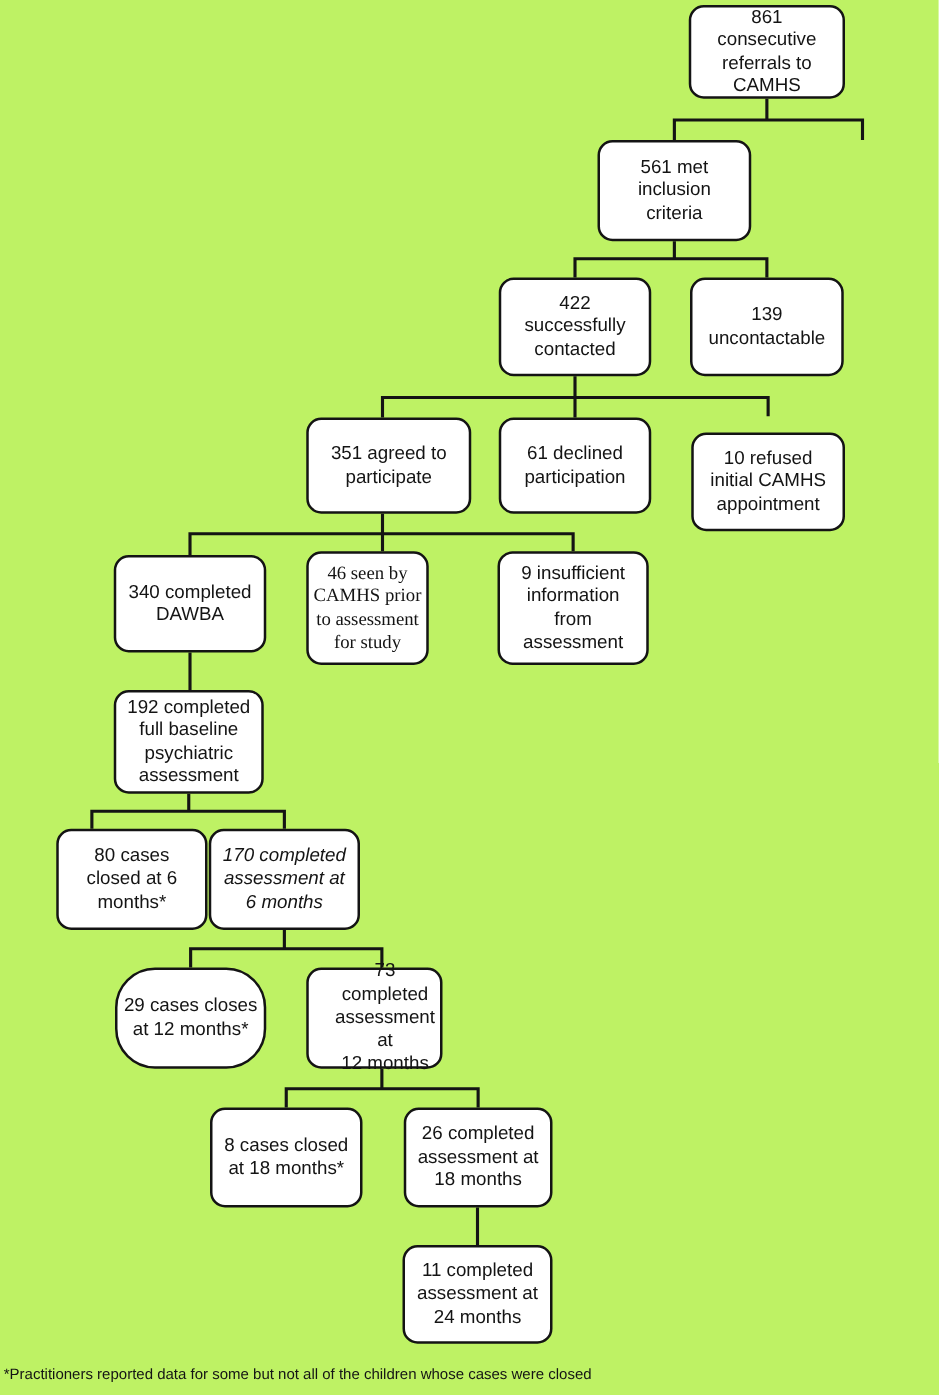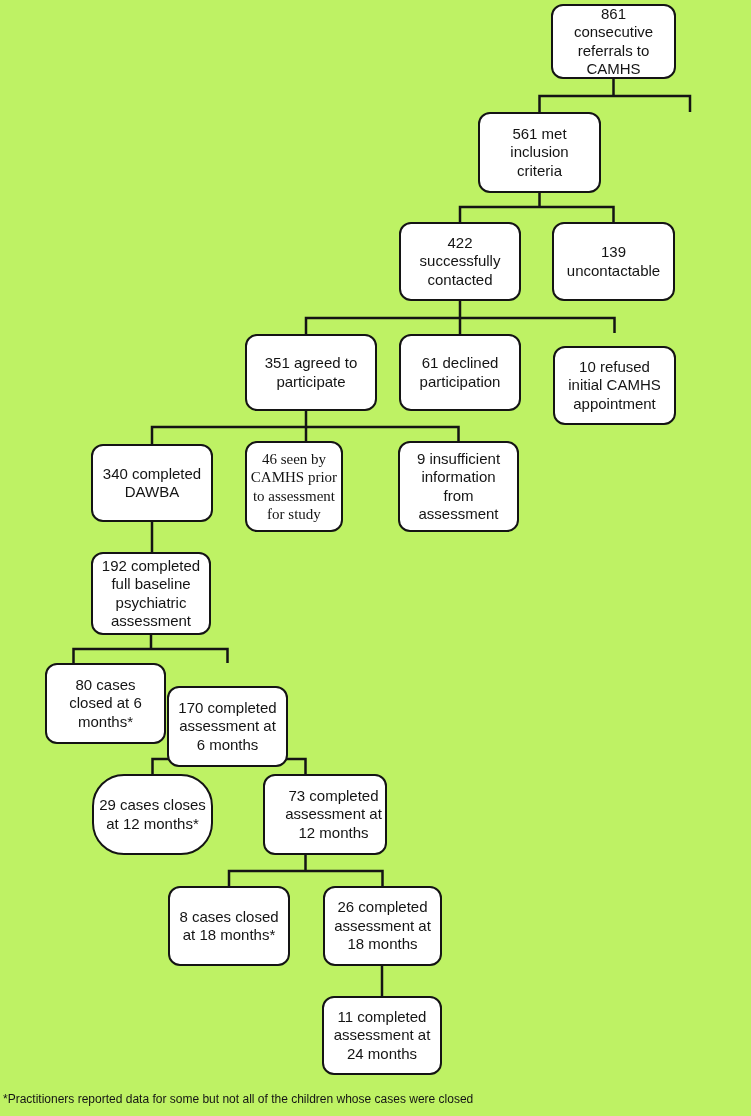"170 completed" div.node { font-style: none -> italic; top: 686px -> 663px }
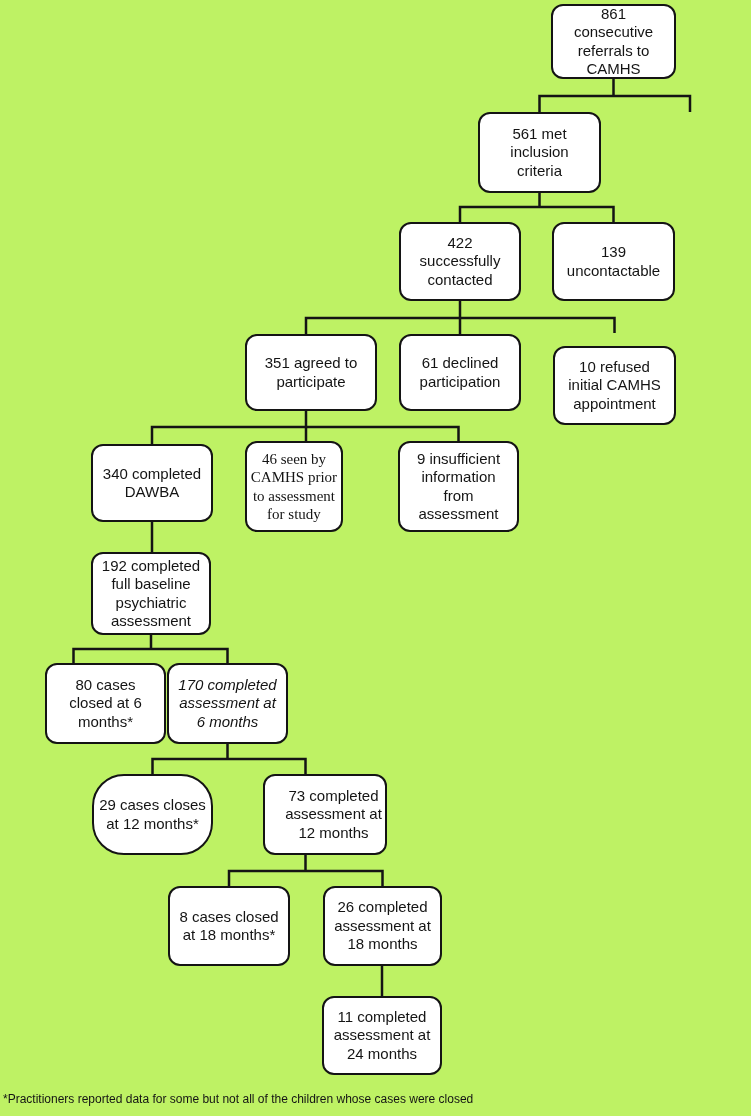"73 completed" div.node { left: 263px -> 245px; width: 124px -> 109px }
